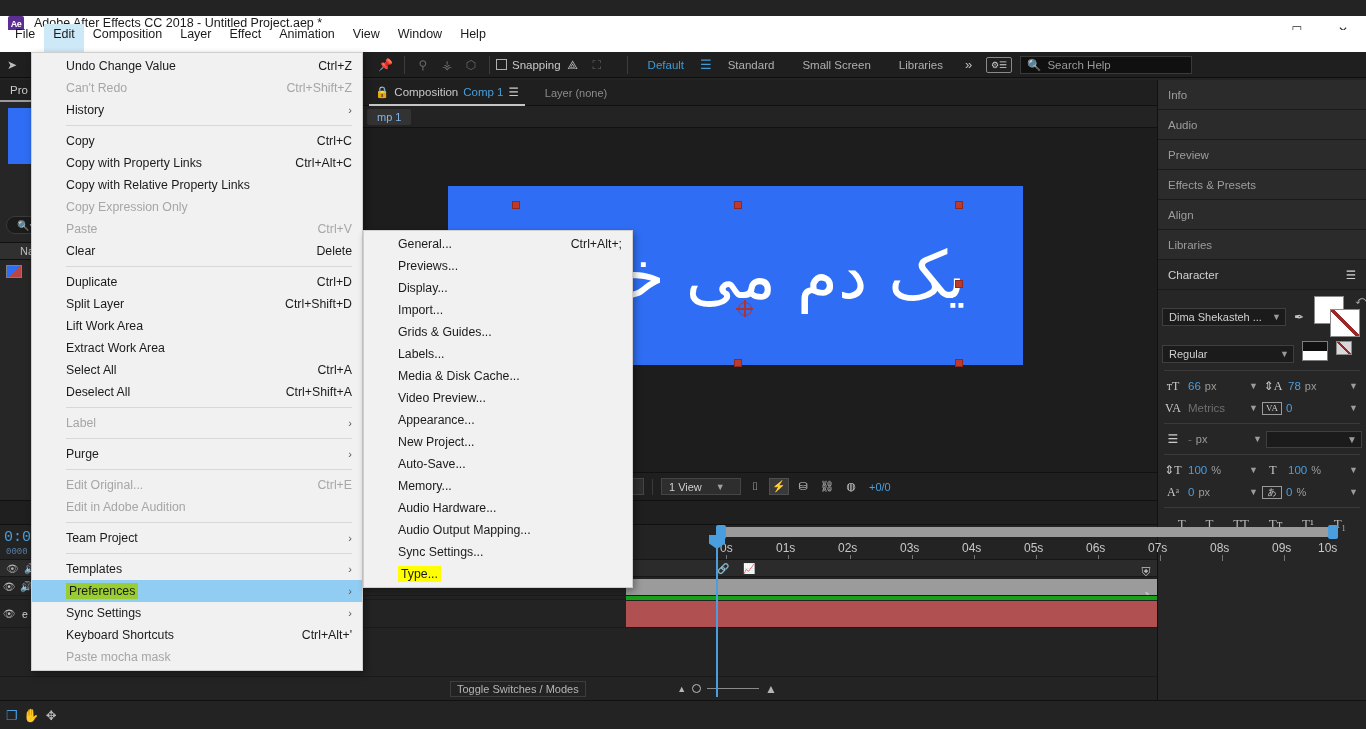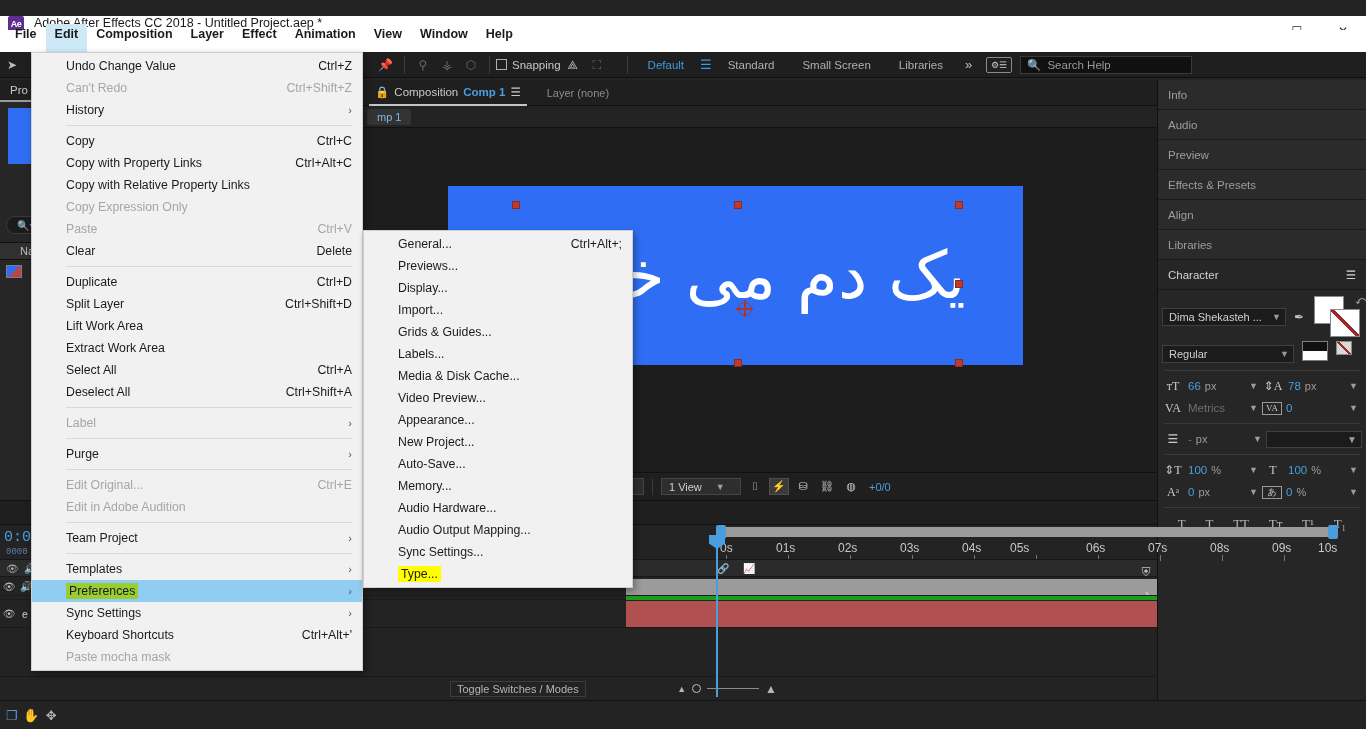"File" .menu-item { font-weight: bold -> none }
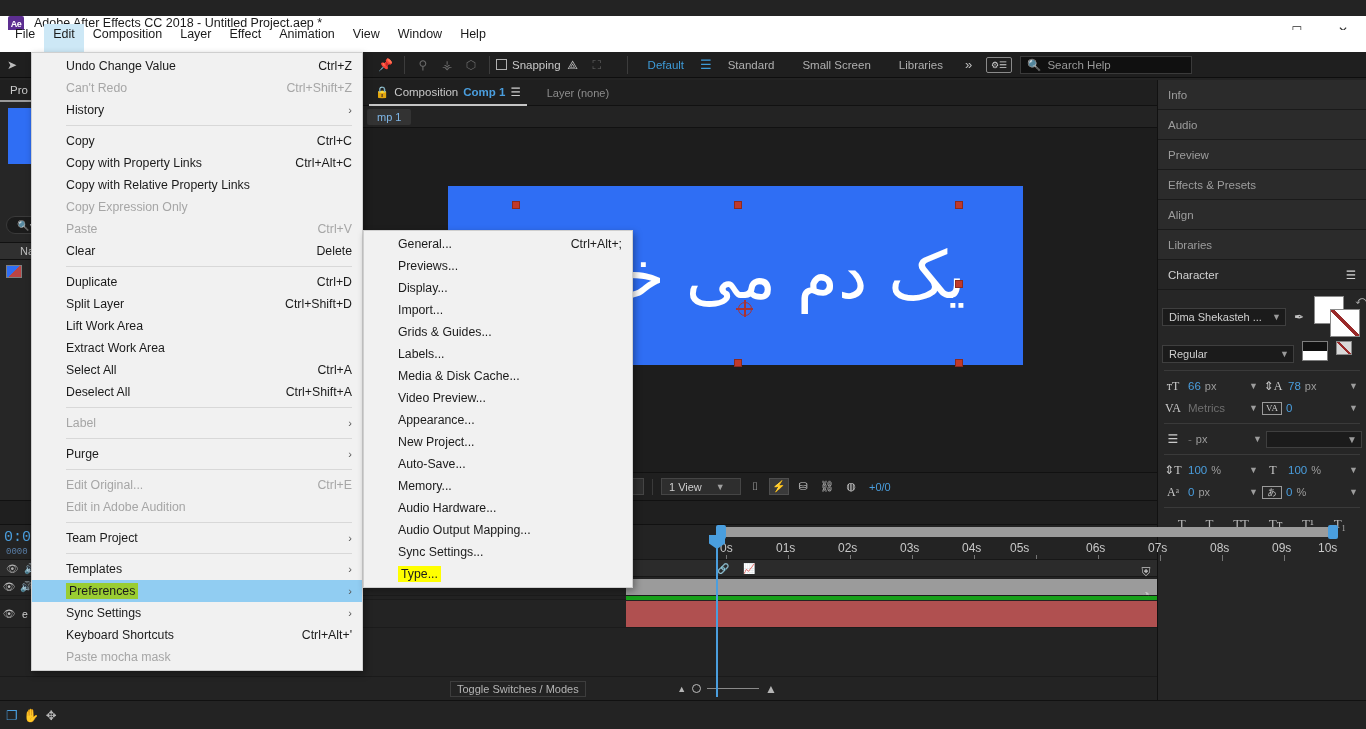"Comp 1" .comp-tab .accent { font-weight: bold -> none }
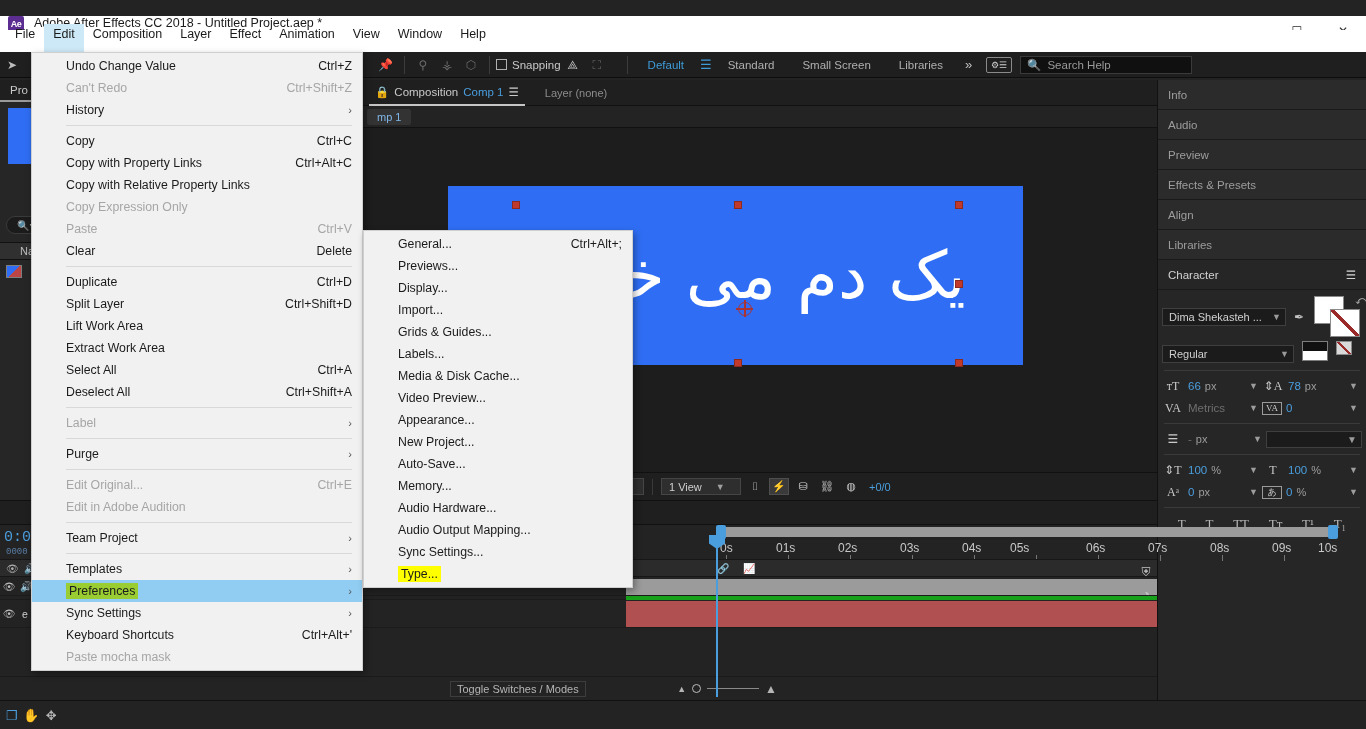"05s" div.tick { left: 292px -> 306px }
